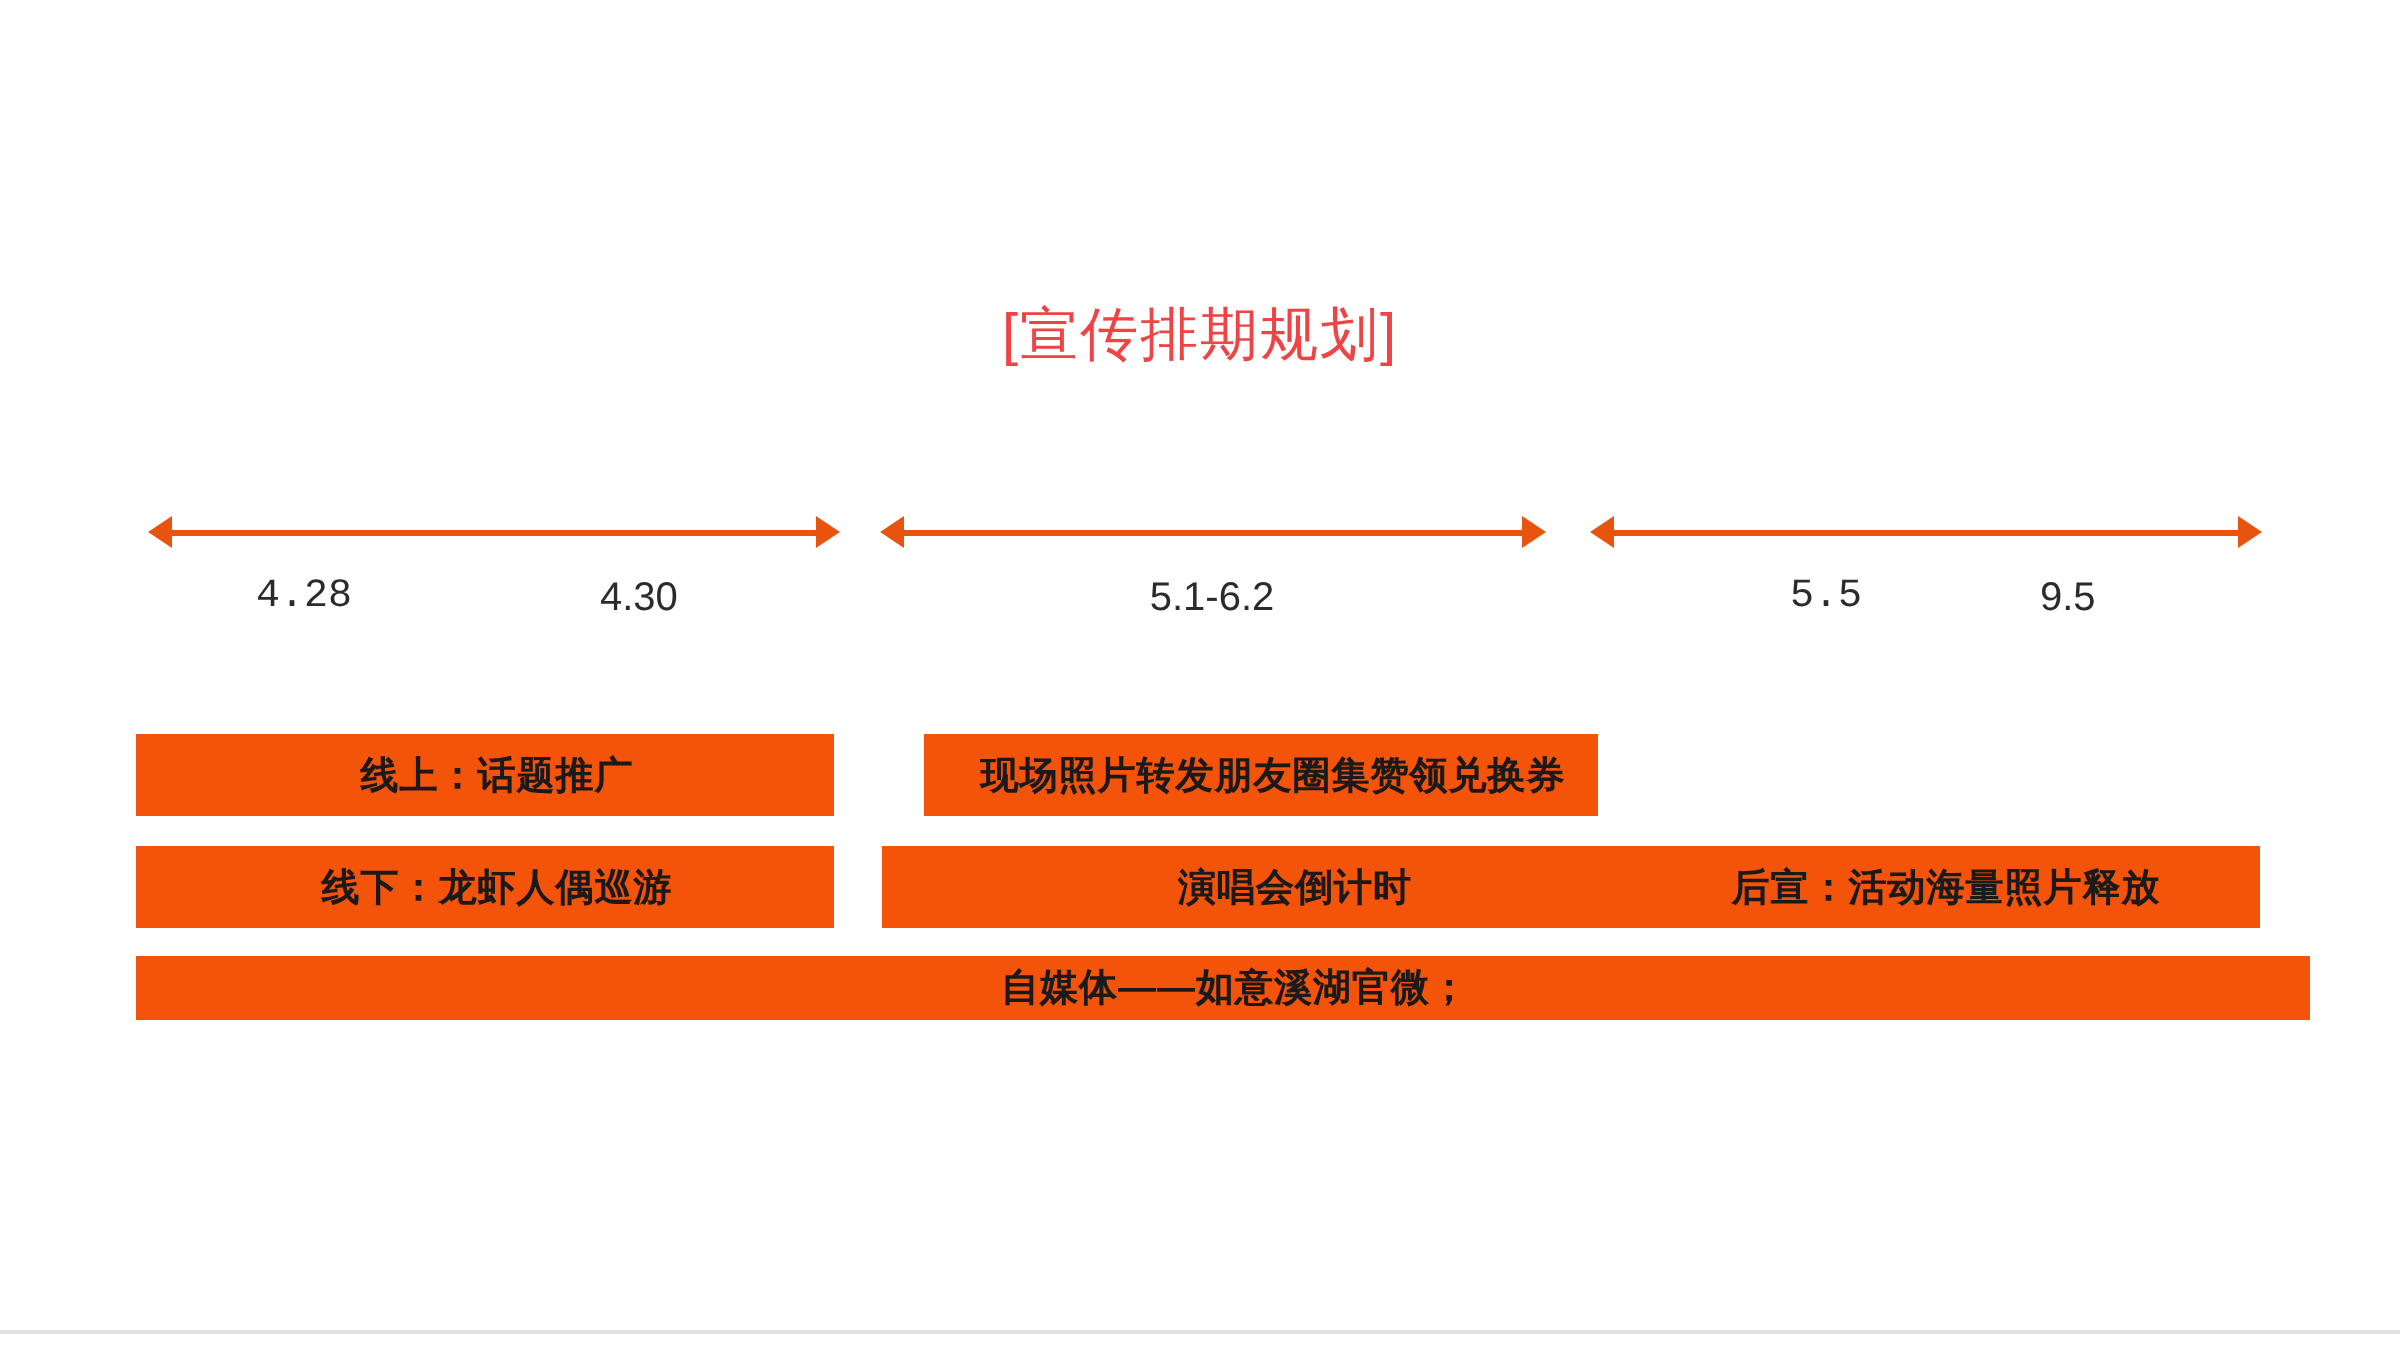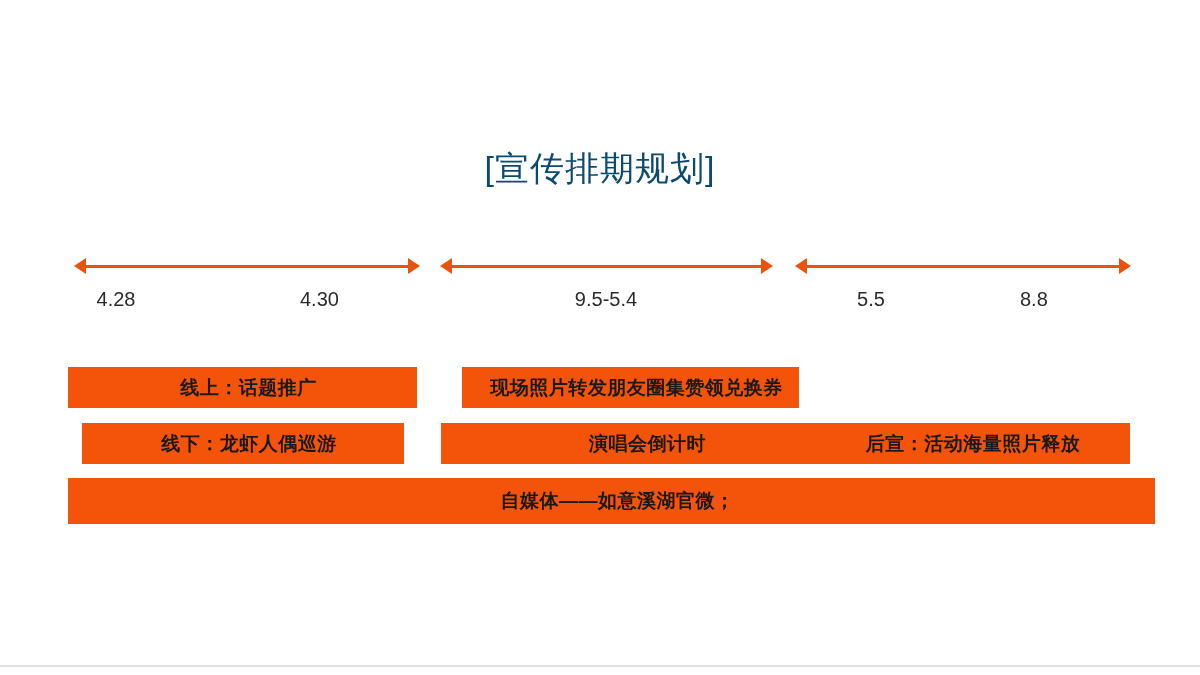"[宣传排期规划]" .slide-title { color: #0c4a6e -> #ef4444; font-size: 34px -> 29px }
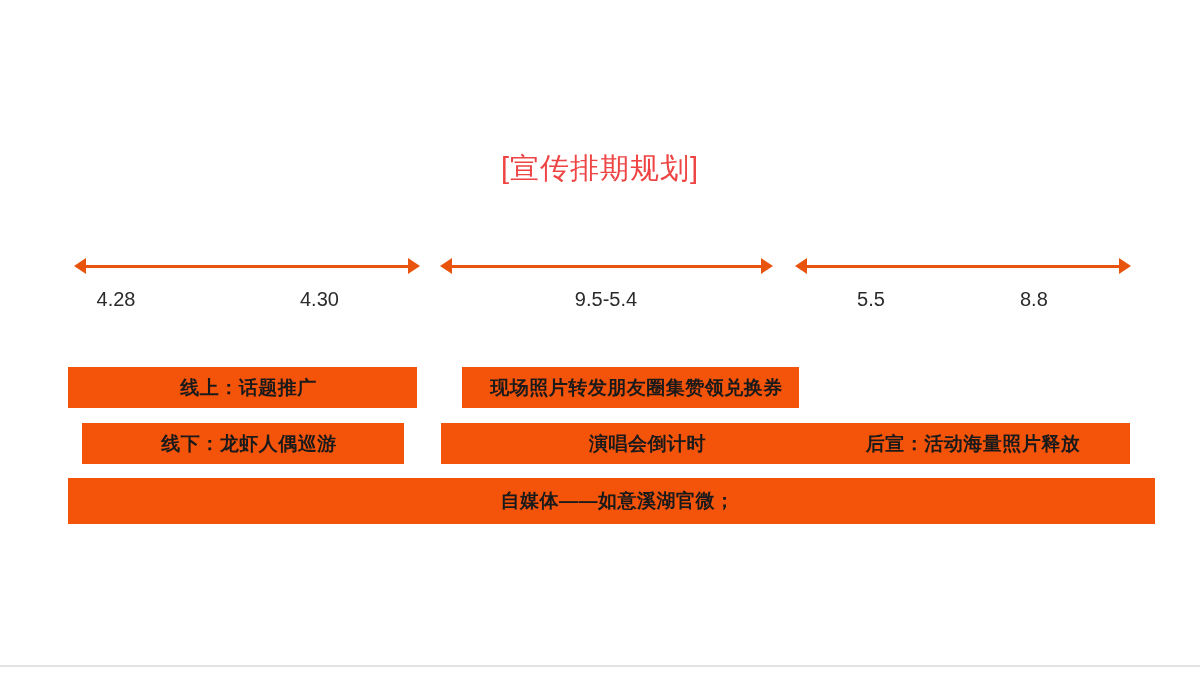"4.28" .date-label.start { font-family: none -> Liberation Mono, monospace; text-align: center -> right }
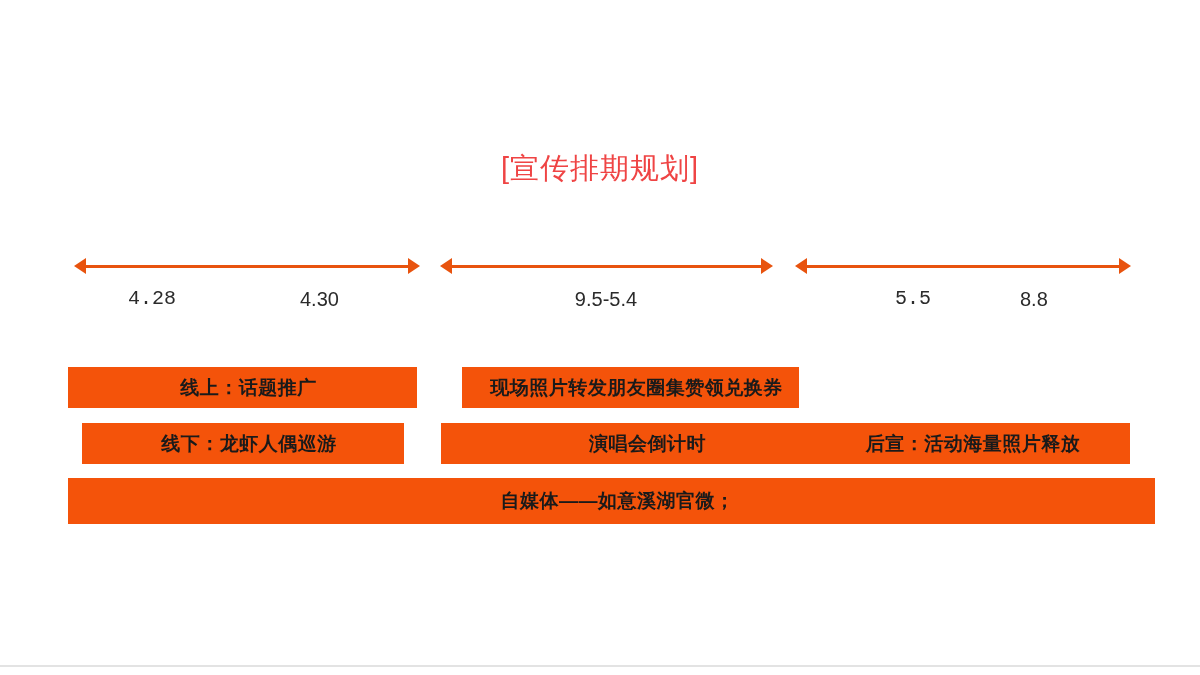"9.5-5.4" div.date-label { text: 9.5-5.4 -> 5.1-6.2 }
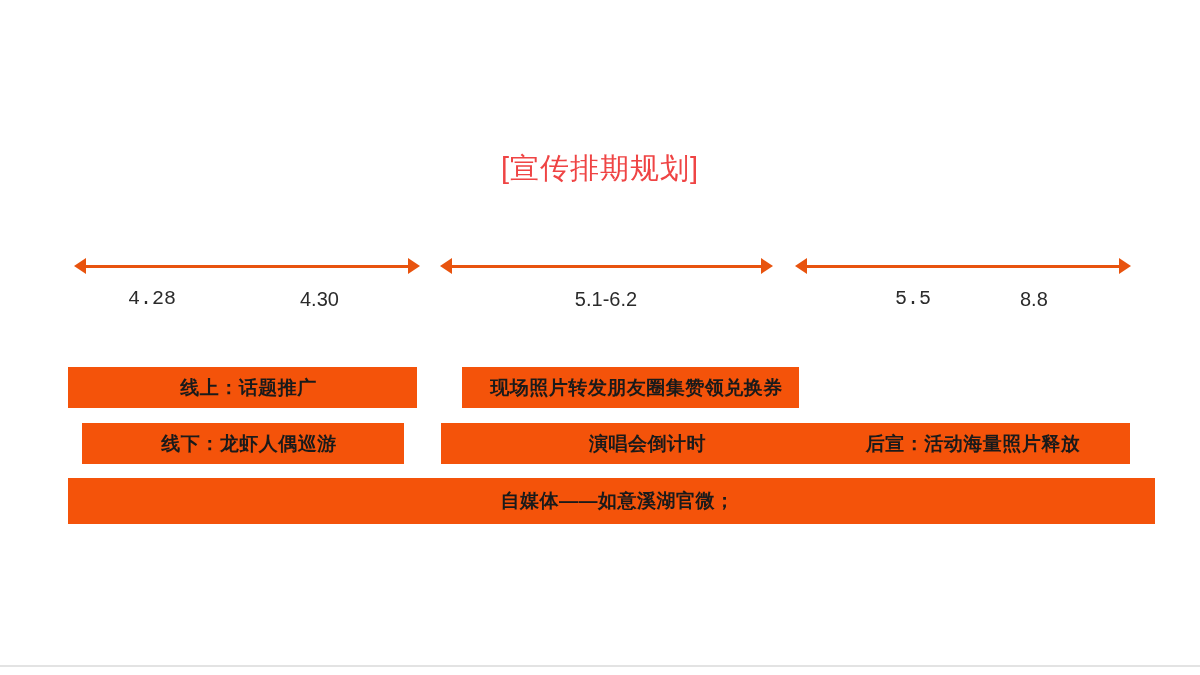"8.8" div.date-label { text: 8.8 -> 9.5 }
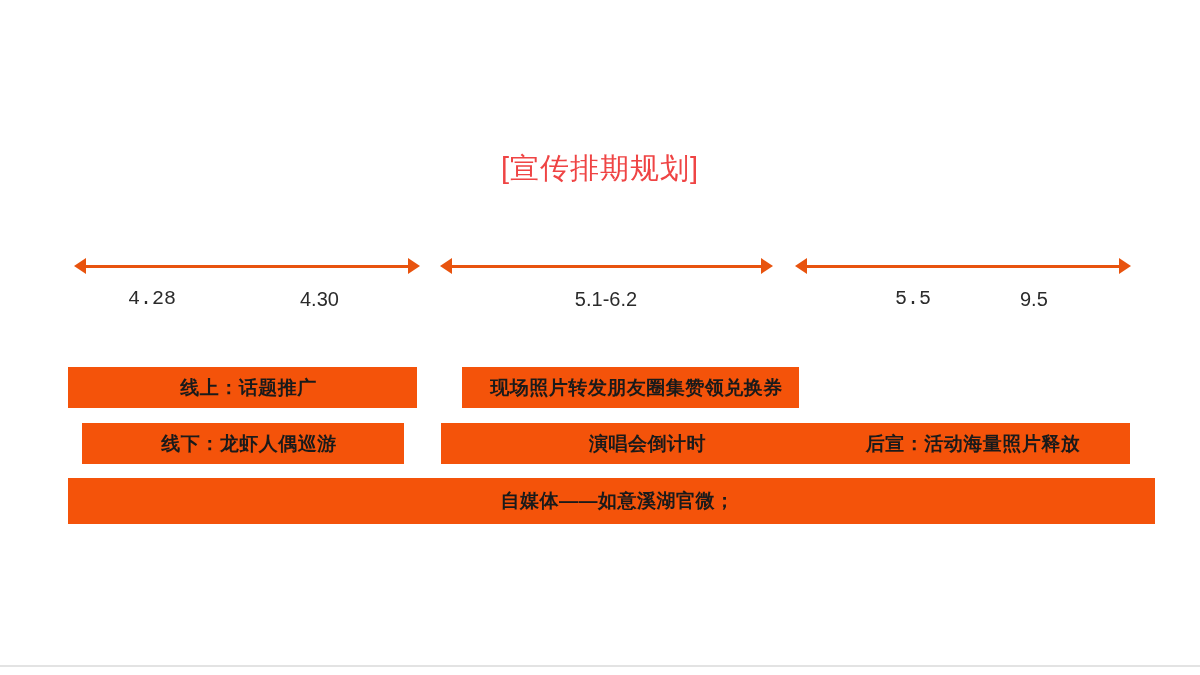"线下：龙虾人偶巡游" div.bar { left: 82px -> 68px; width: 322px -> 349px }
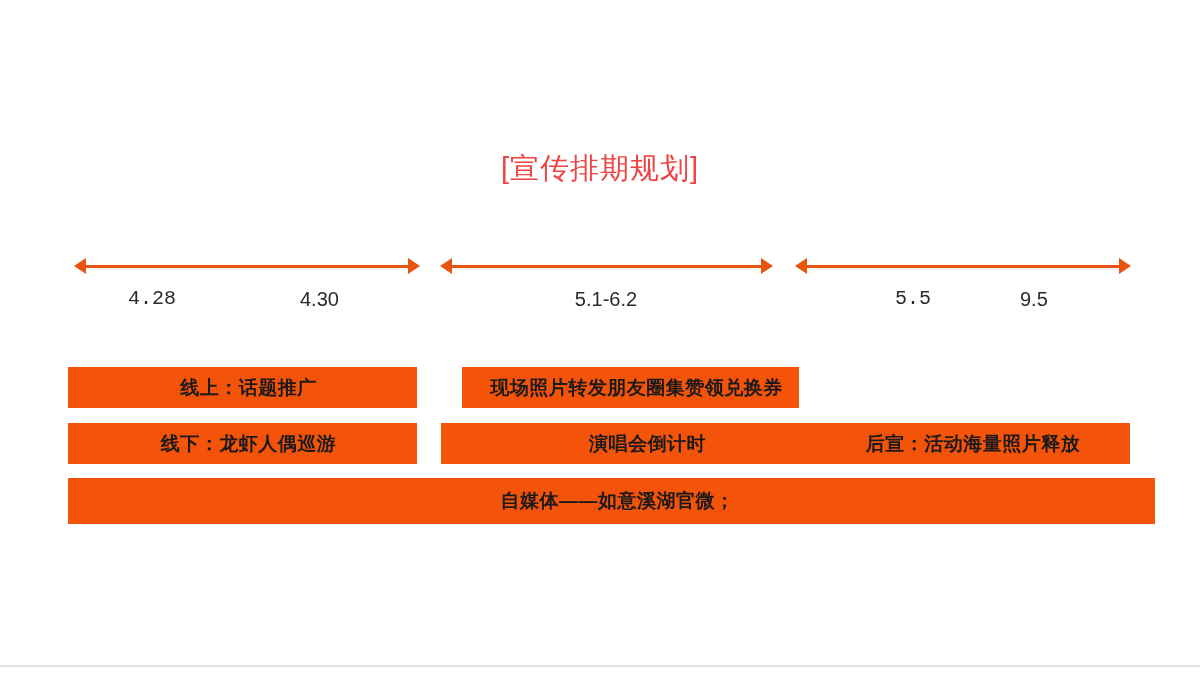"自媒体——如意溪湖官微；" div.bar { height: 46px -> 32px }
